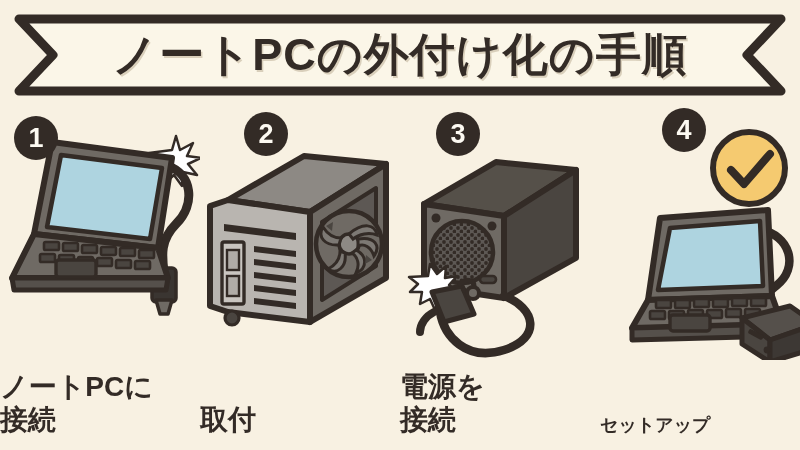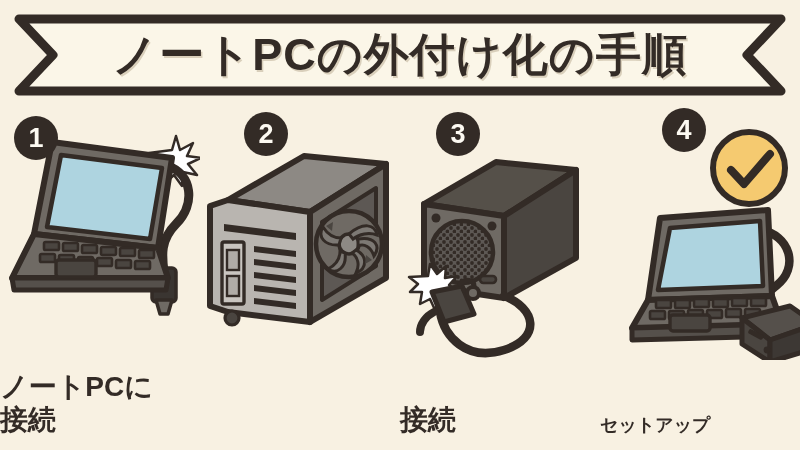"電源を" span { html: none -> <span>電源を</span> }
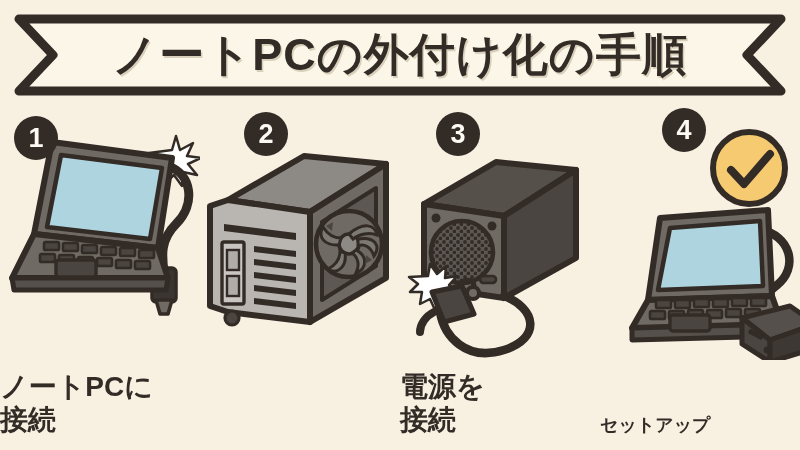"取付" span.l2 { html: none -> <span>取付</span> }
